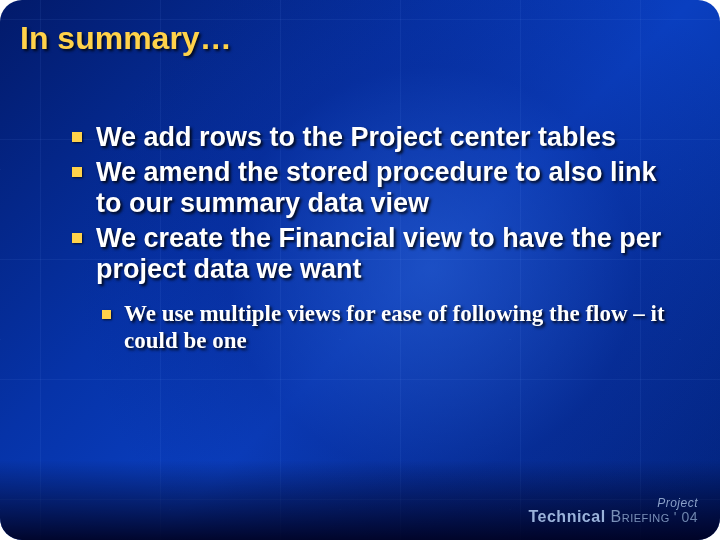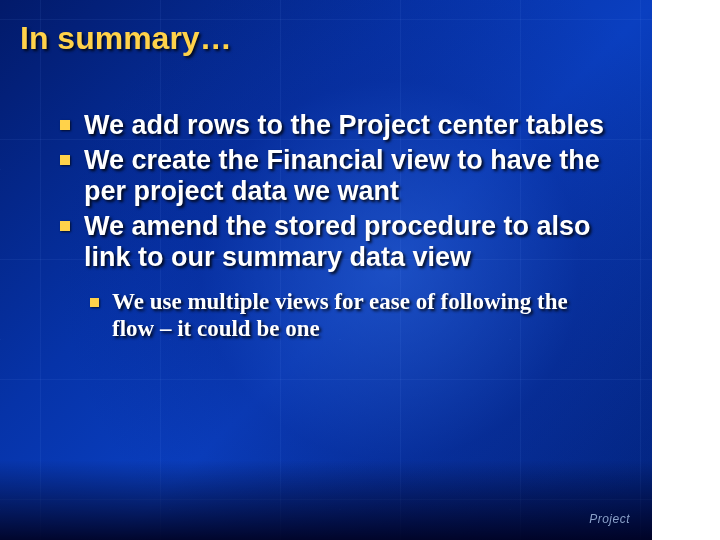"In summary…" .slide { border-radius: none -> 22px; width: 652px -> 720px }
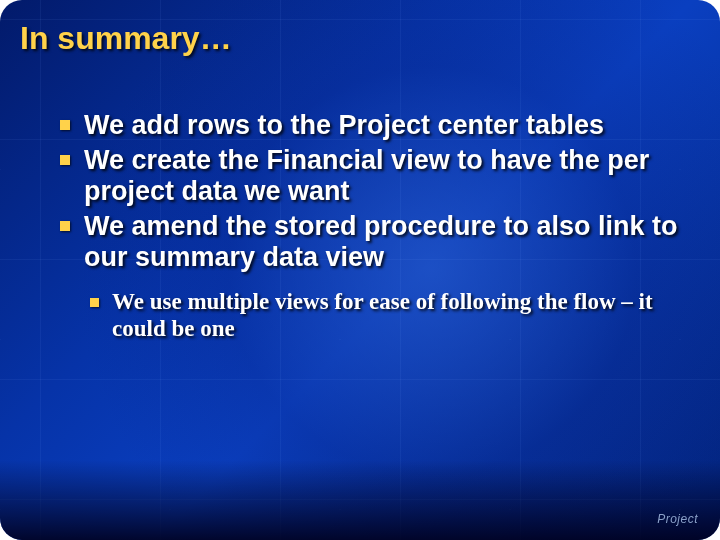"We add rows to the" ul.main { margin: 0 -> 12px }
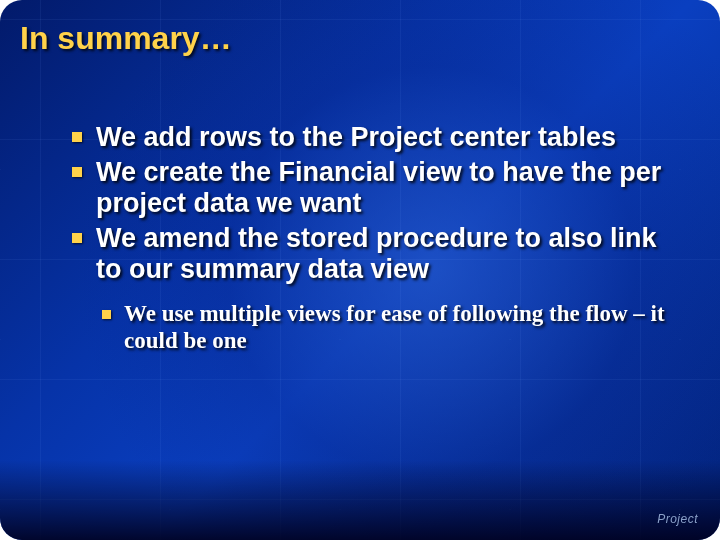"We create the Financial view" li { order: before "We amend the stored procedure" -> after "We amend the stored procedure" }
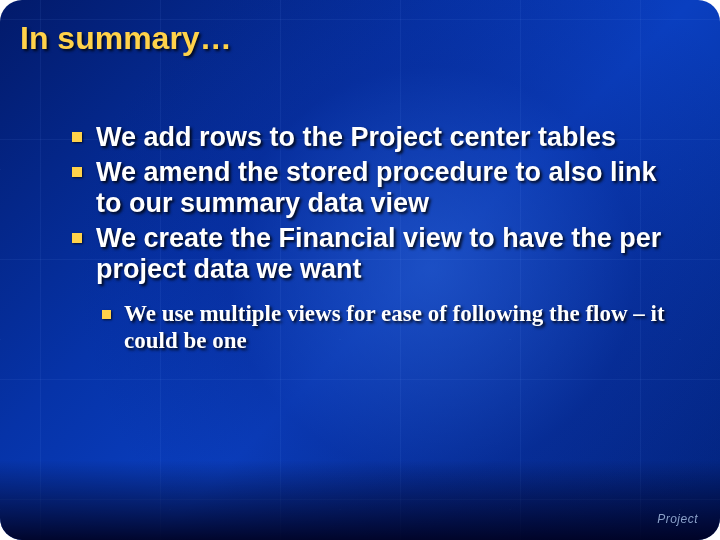"Technical Briefing ' 04" div.line2 { html: none -> <div> <span>Technical</span> <span>Briefing</span><span>' 04</span> </div> }
